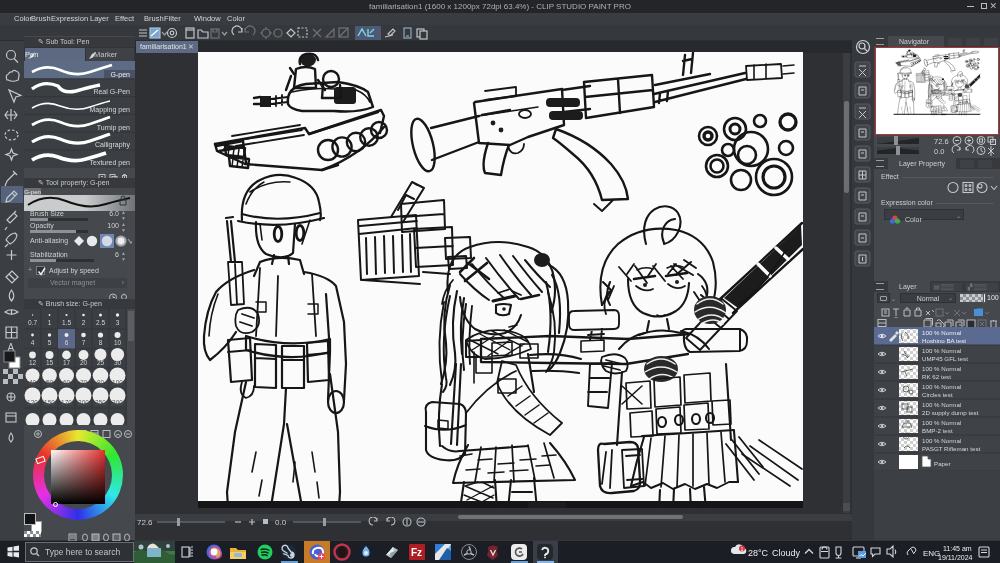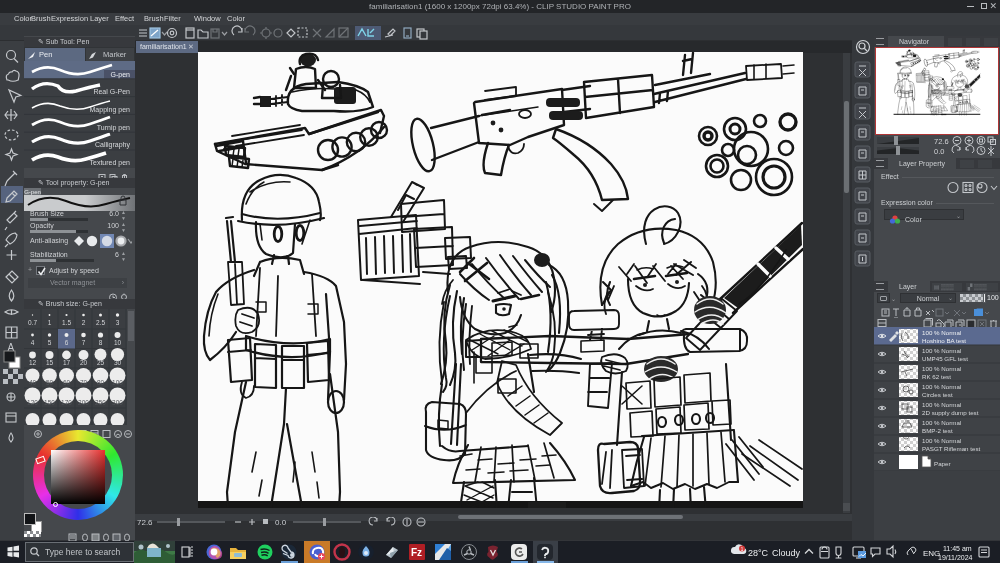"Pen" span { margin-left: 14px -> none }
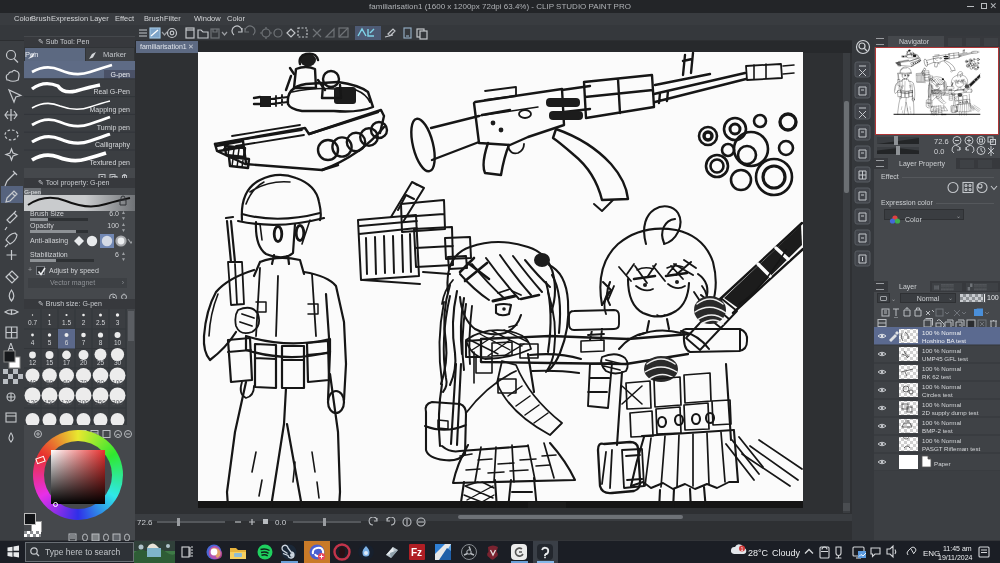"Marker" span { margin-left: 17px -> 8px }
